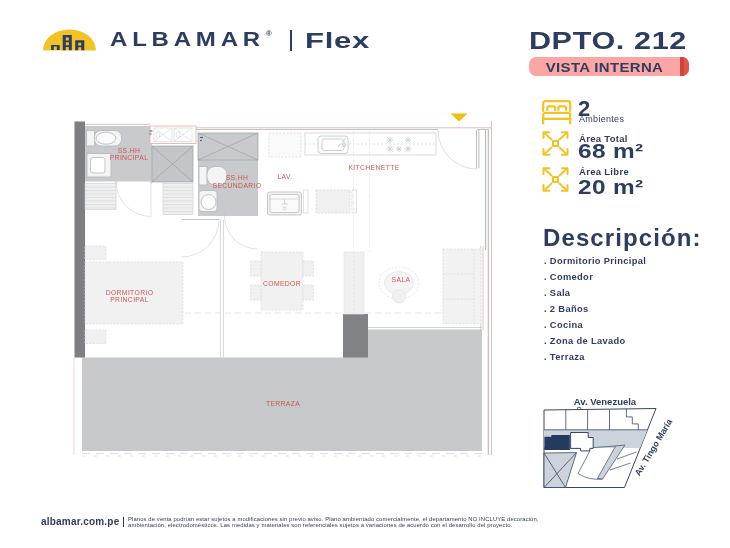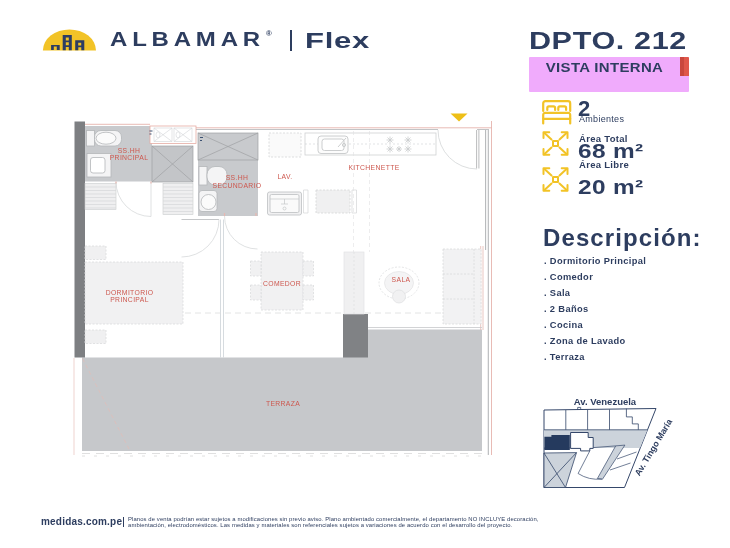"VISTA INTERNA" div.abs { background: #f0abfc -> #fca5a5; border-radius: 1px -> 7px; height: 35px -> 19px }
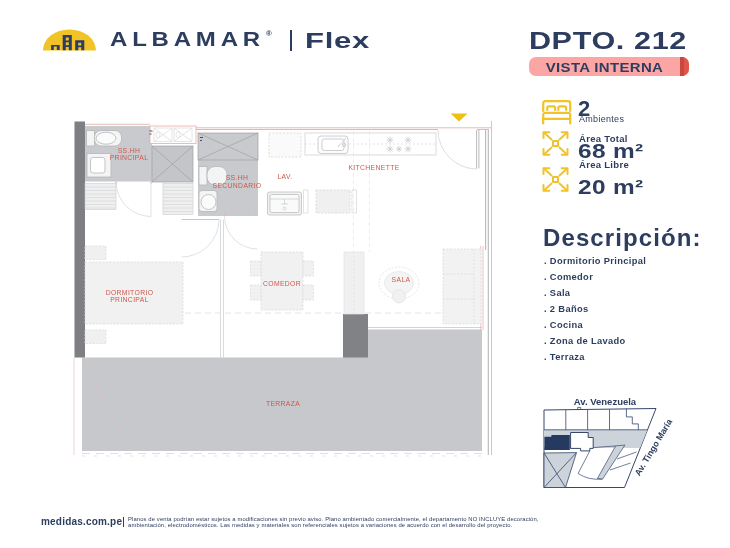"Área Libre" div.abs { top: 159px -> 166px }
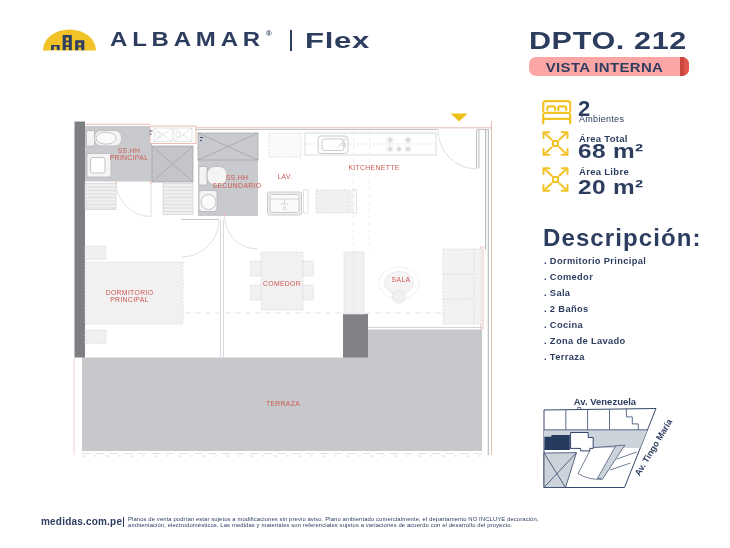"medidas.com.pe" div.abs { text: medidas.com.pe -> albamar.com.pe }
